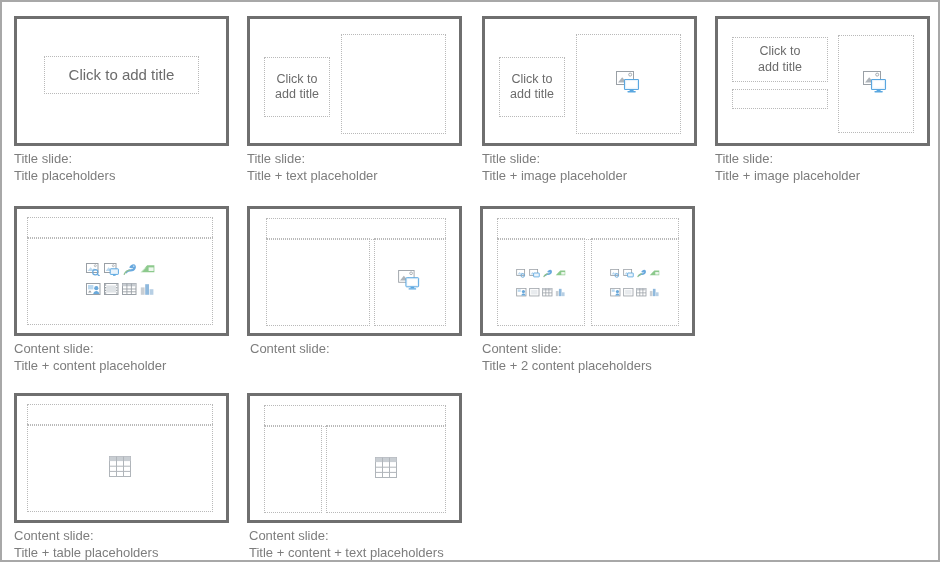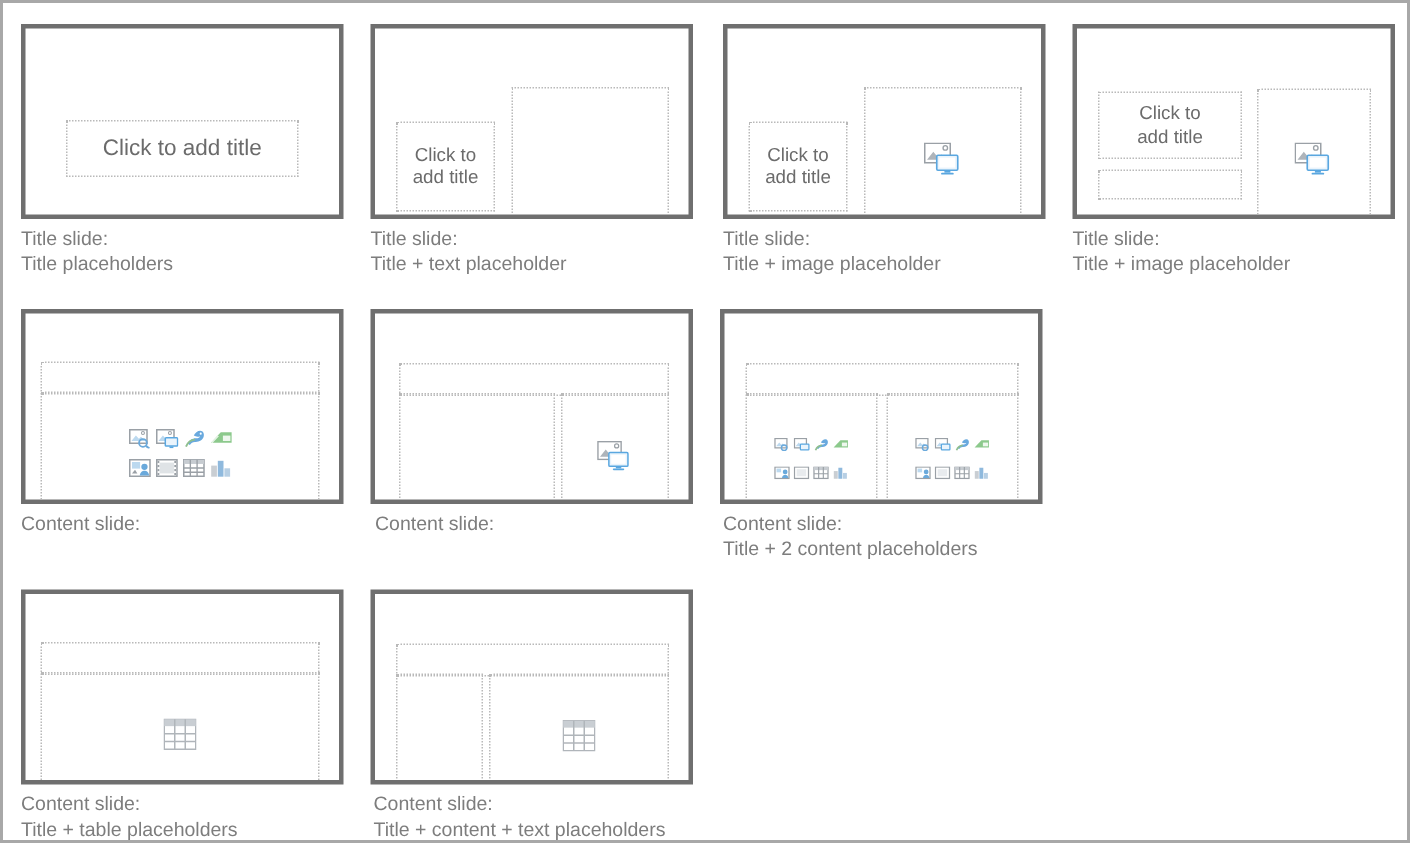"Click to" .ph { margin-top: 24px -> none }
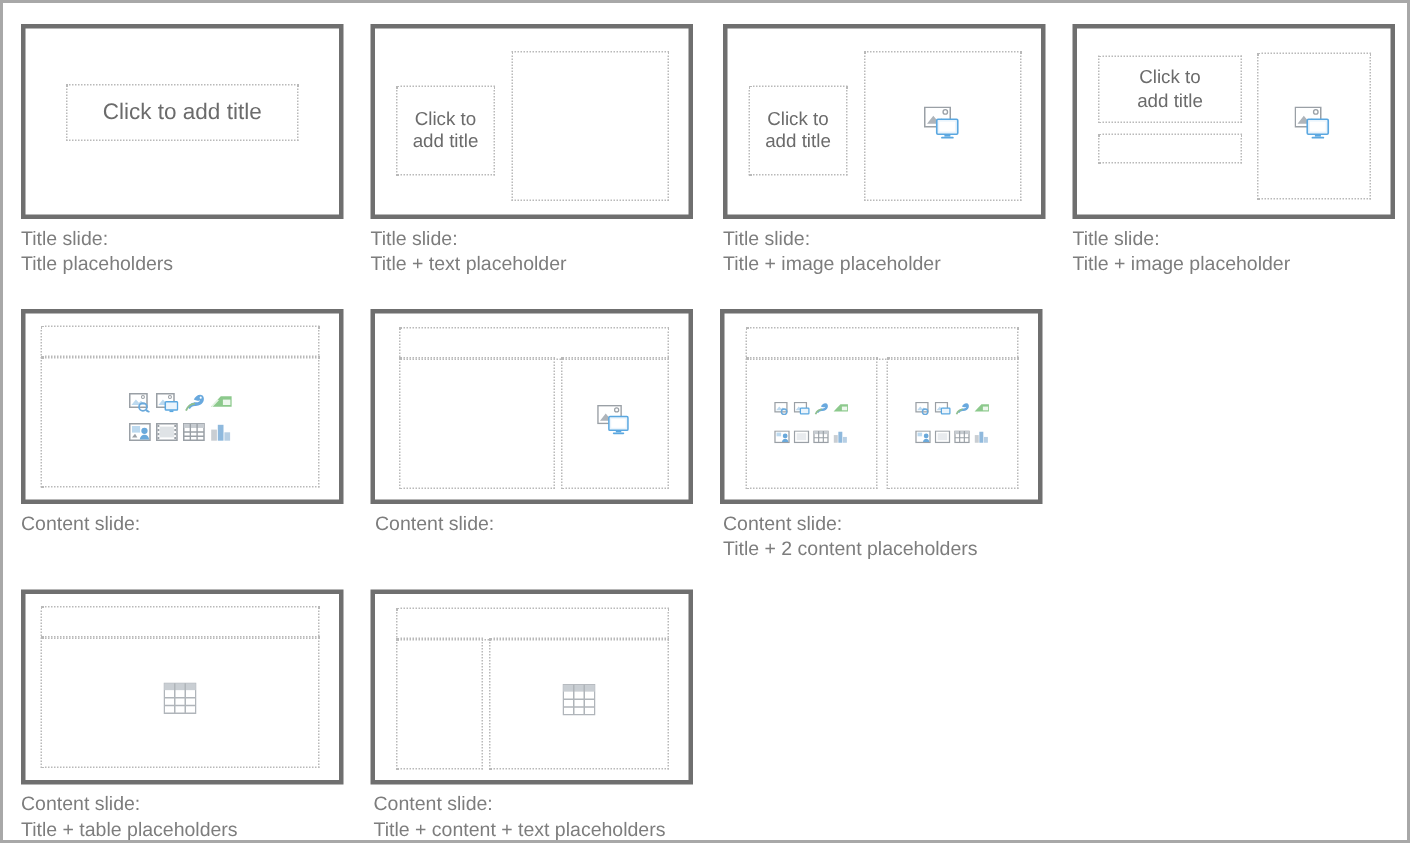"Title + content placeholder" span.l2 { html: none -> <span>Title + content placeholder</span> }
